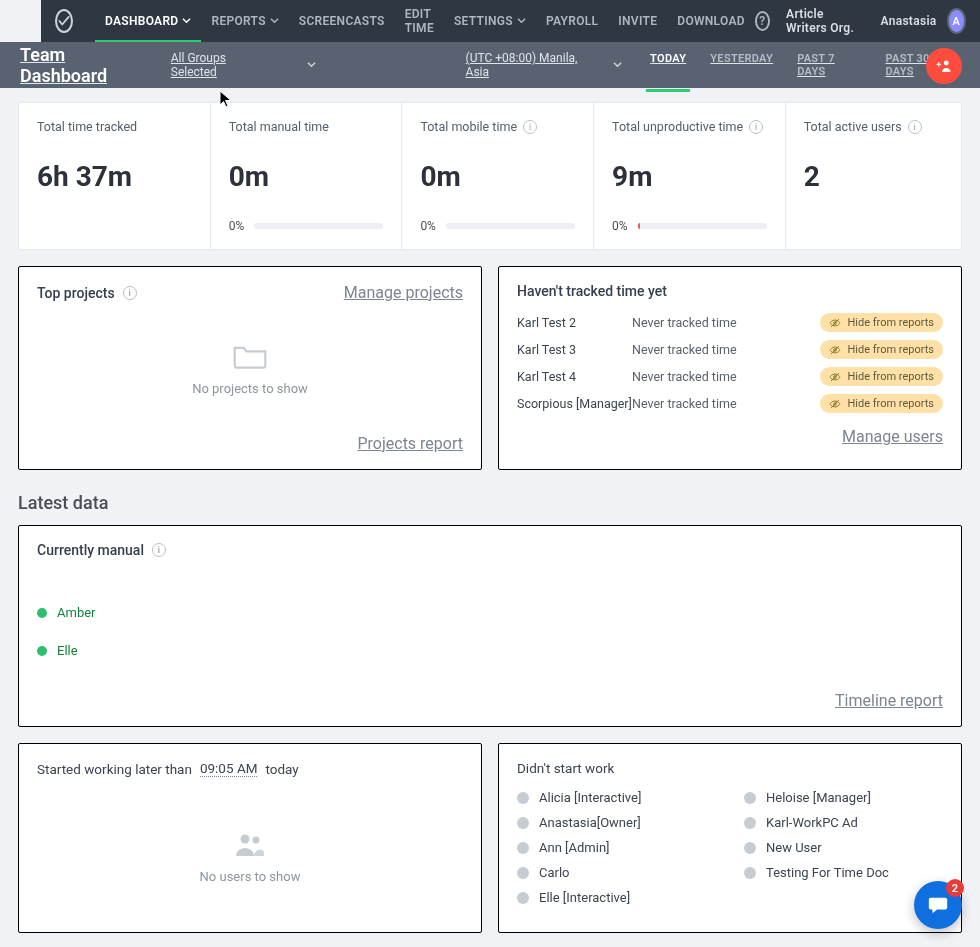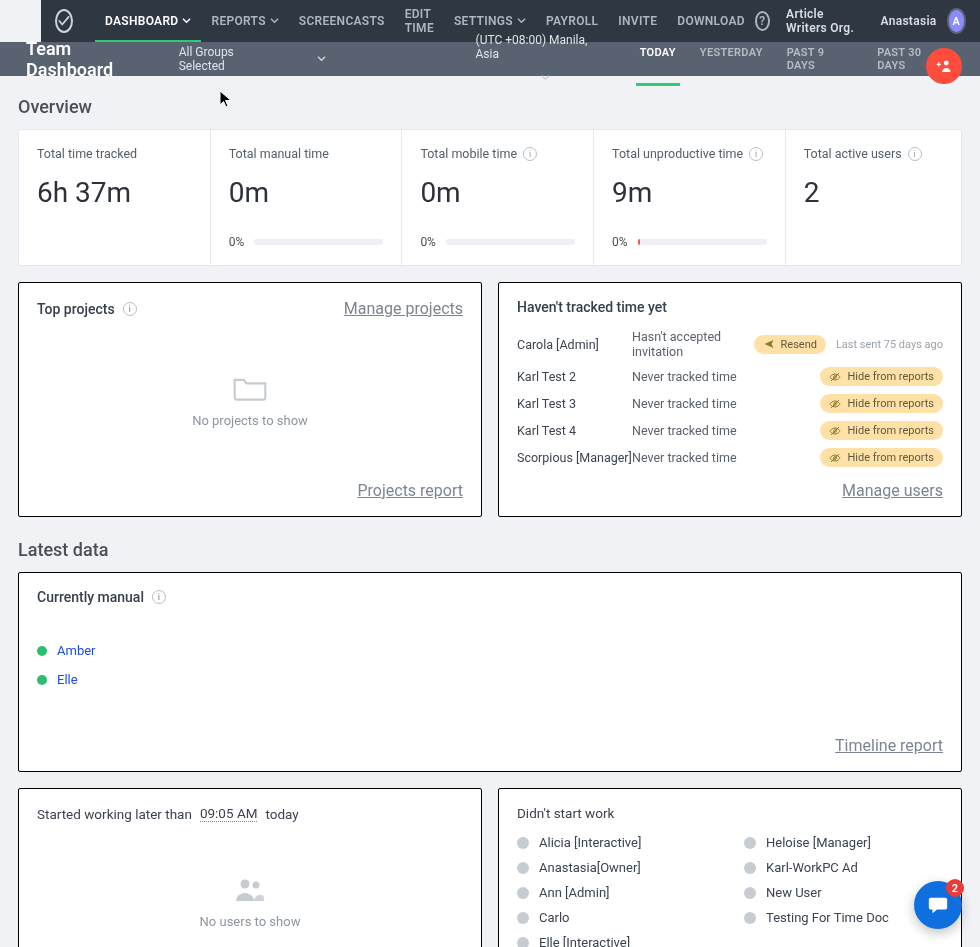"Team Dashboard" .subheader { height: 34px -> 46px; padding: 0 26px -> 0 20px; text-decoration: none -> underline }
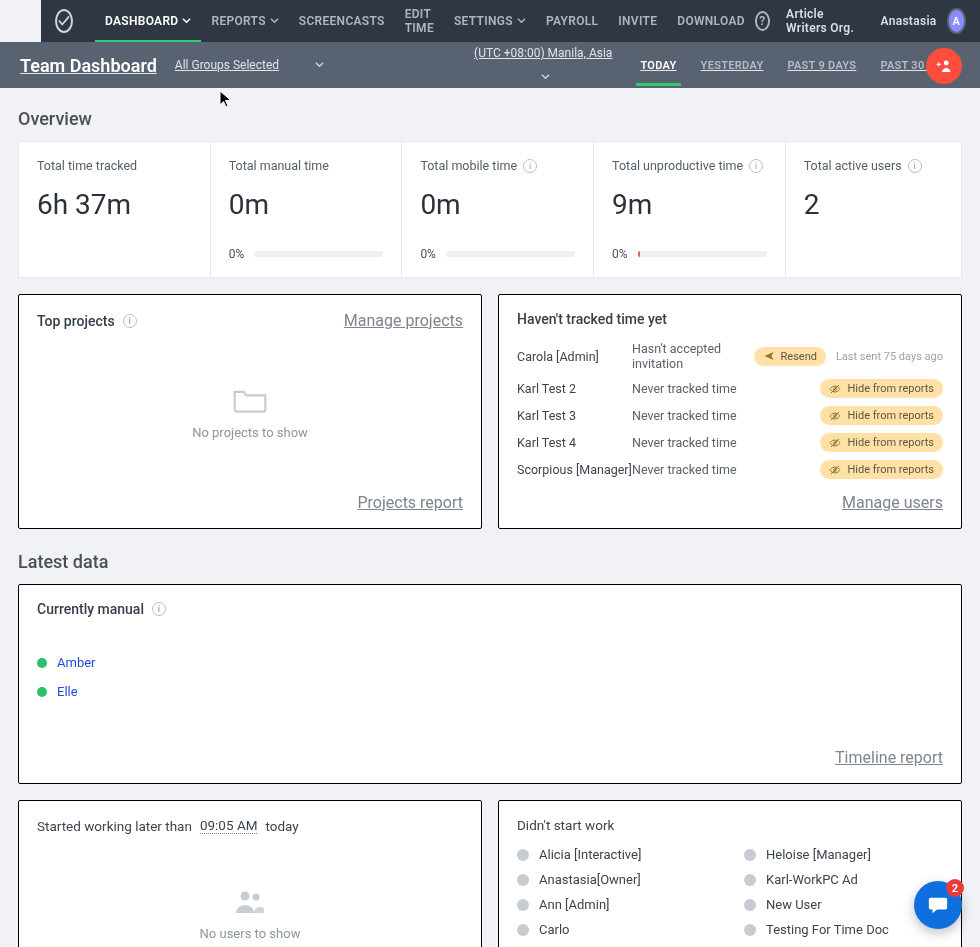"(UTC +08:00) Manila, Asia" .tz-sel { flex-direction: column -> none }
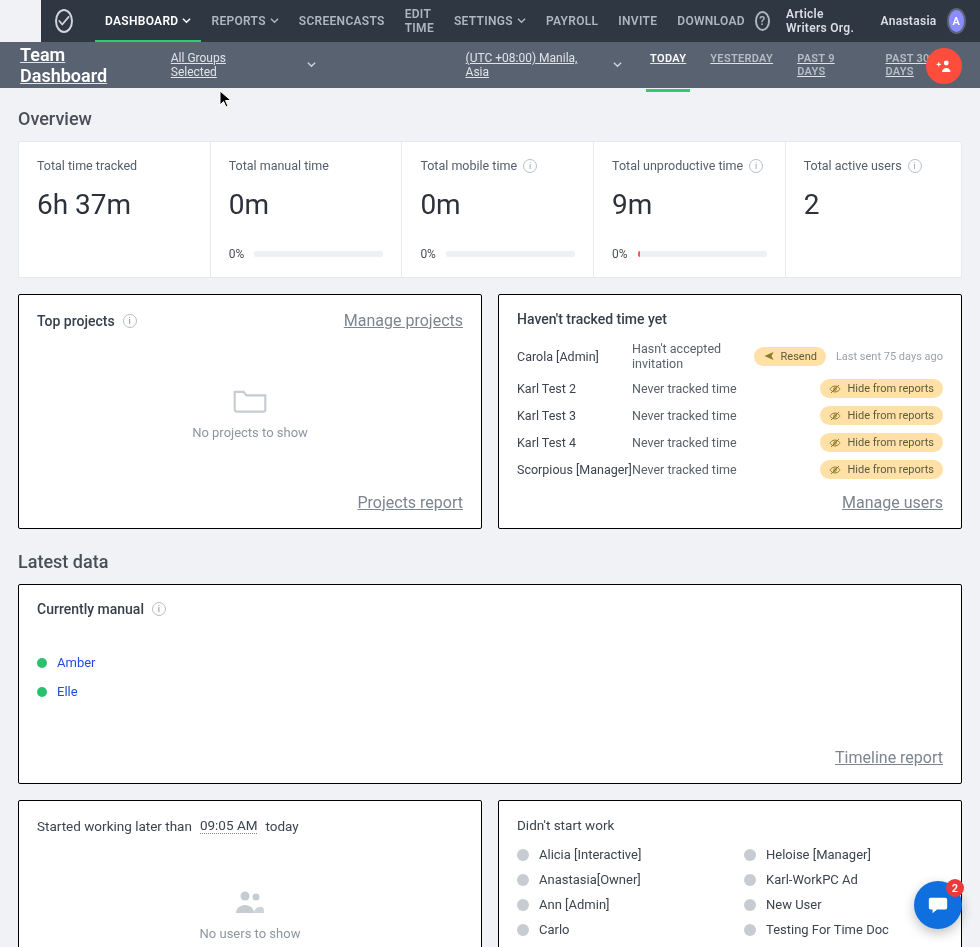"PAST 9 DAYS" div.date-tab { text: 9 -> 7 }
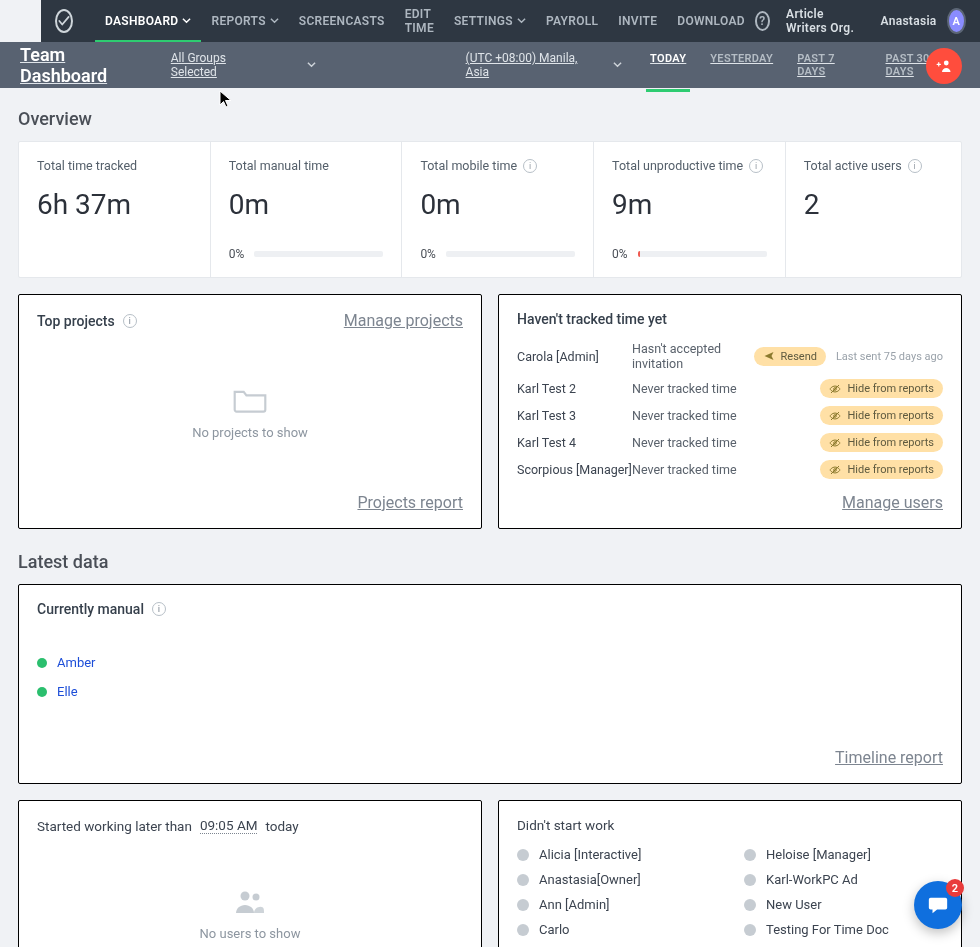"Overview" div.section-title { html: <div>Overview</div> -> none }
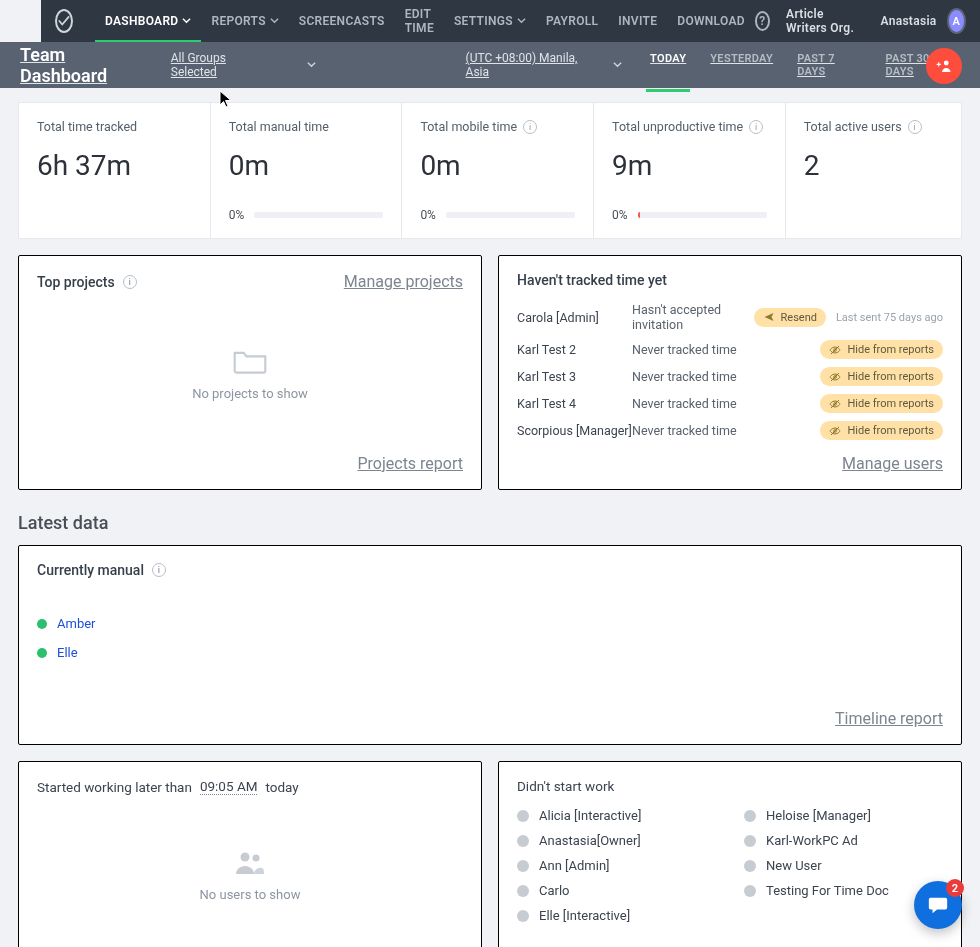"6h 37m" .stat-value { font-weight: 400 -> 700; margin-top: 15px -> 26px }
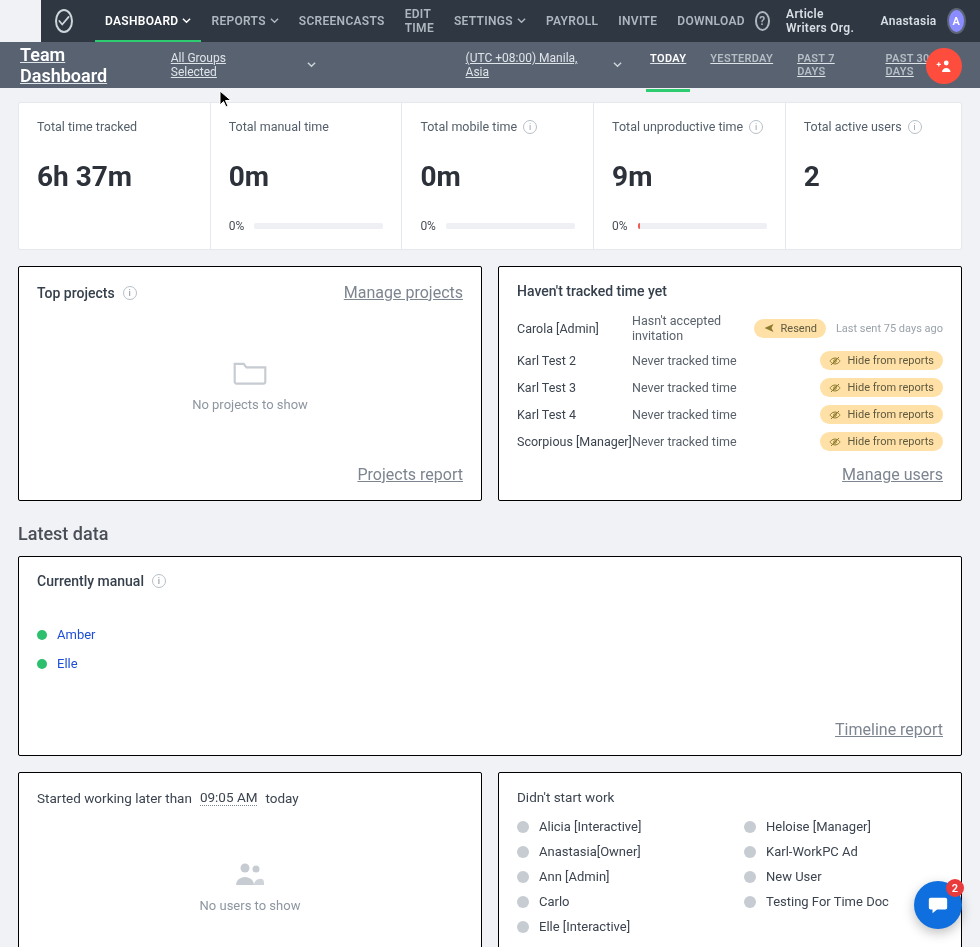"Carola [Admin]" div.htt-row { html: <div> <div>Carola [Admin]</div> <div>Hasn't accepted invitation</div> <div> <svg> <path></path> </svg> <span>Resend</span> </div> <span>Last sent 75 days ago</span> </div> -> none }
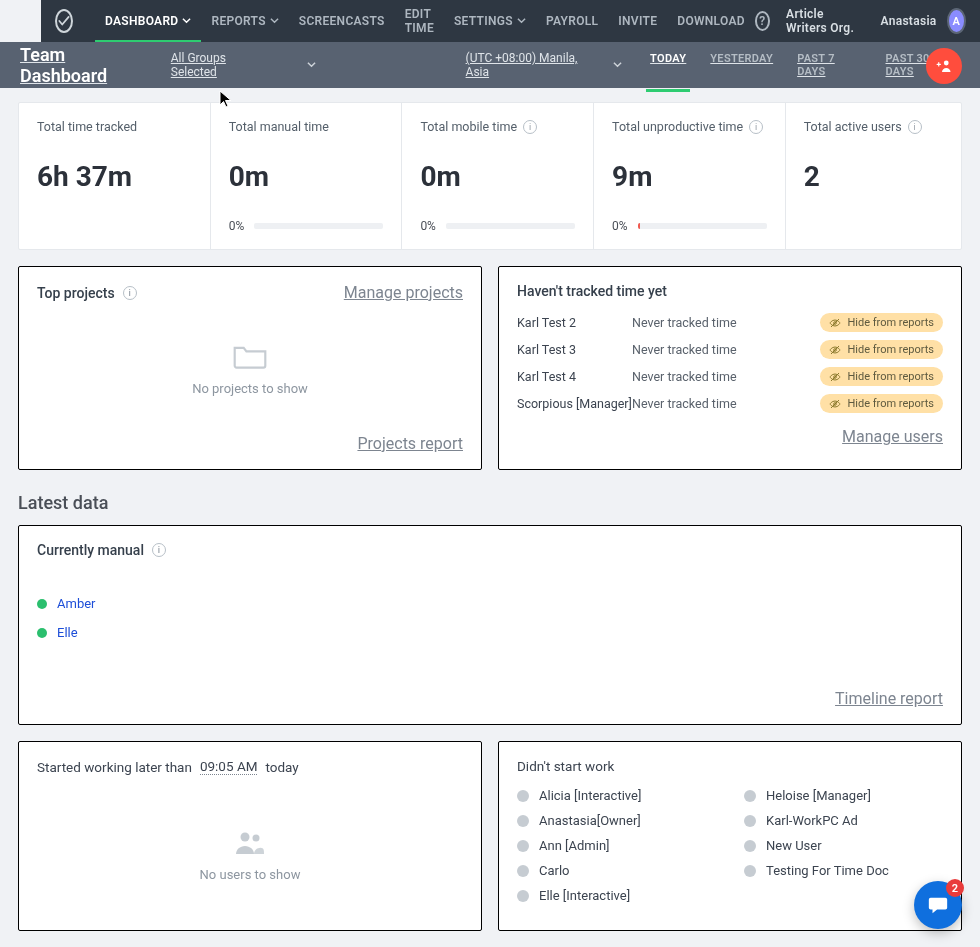"Amber" .cw-row { color: #1d4ed8 -> #15803d; margin: 14px 0 -> 23px 0 }
